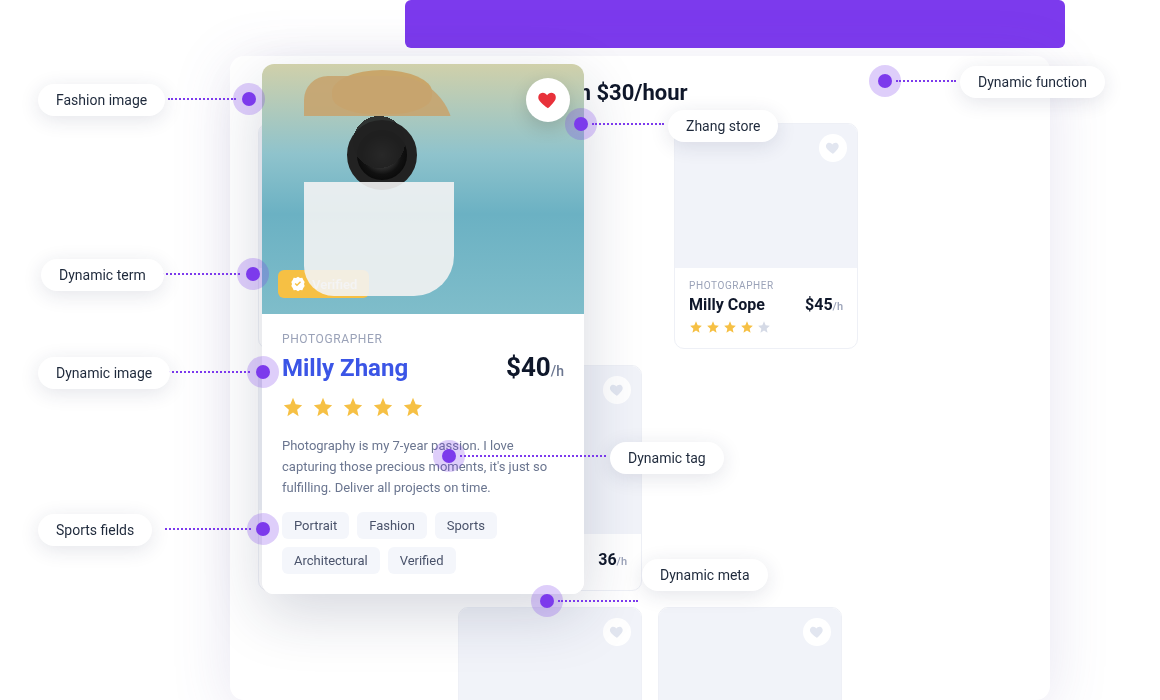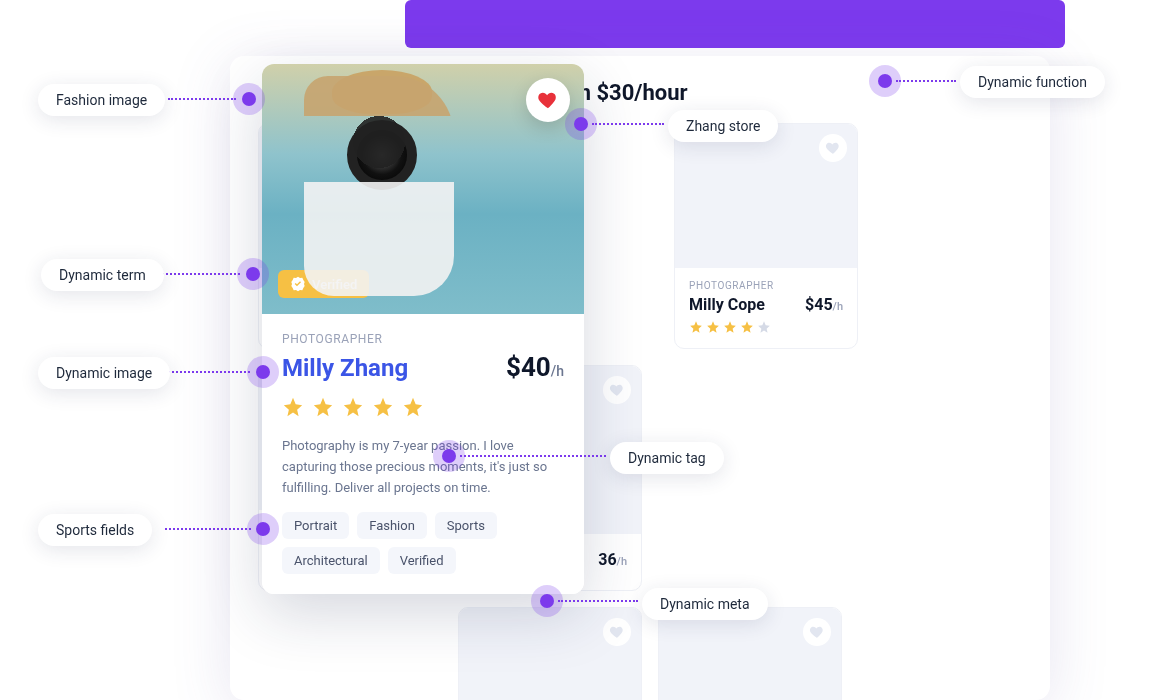"Dynamic meta" div.pill { top: 588px -> 559px }
